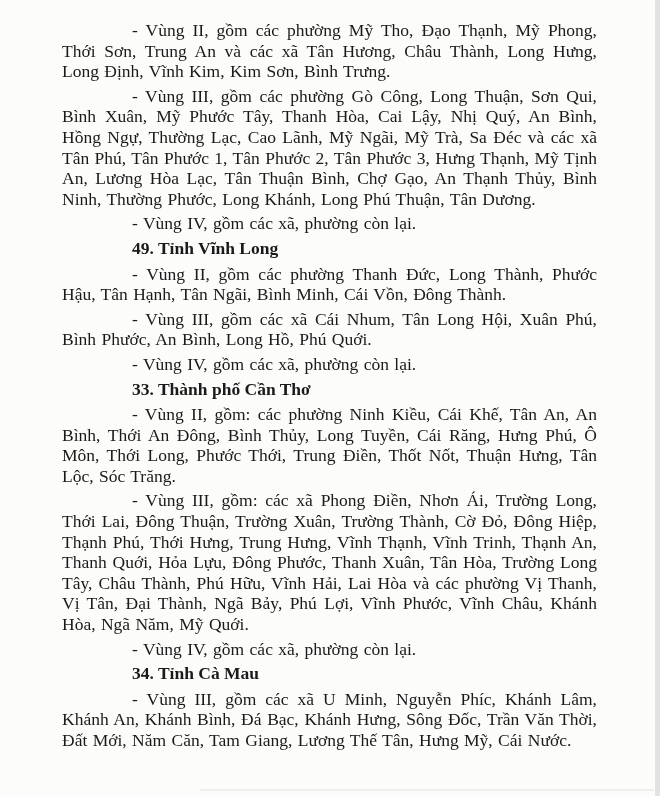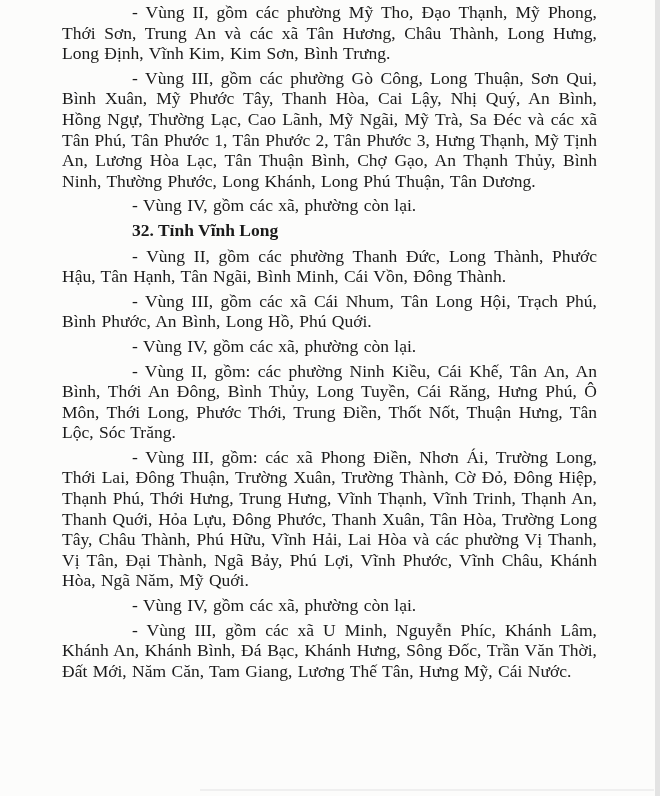"- Vùng II, gồm các" .page { padding: 2px 63px 0 62px -> 20px 63px 0 62px }
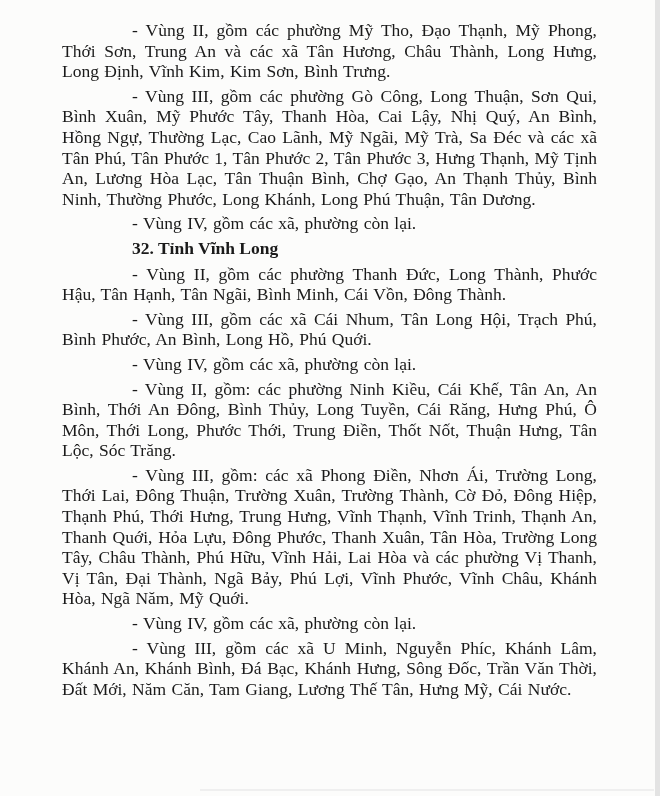"32. Tỉnh Vĩnh Long" p.heading { text: 32 -> 49 }
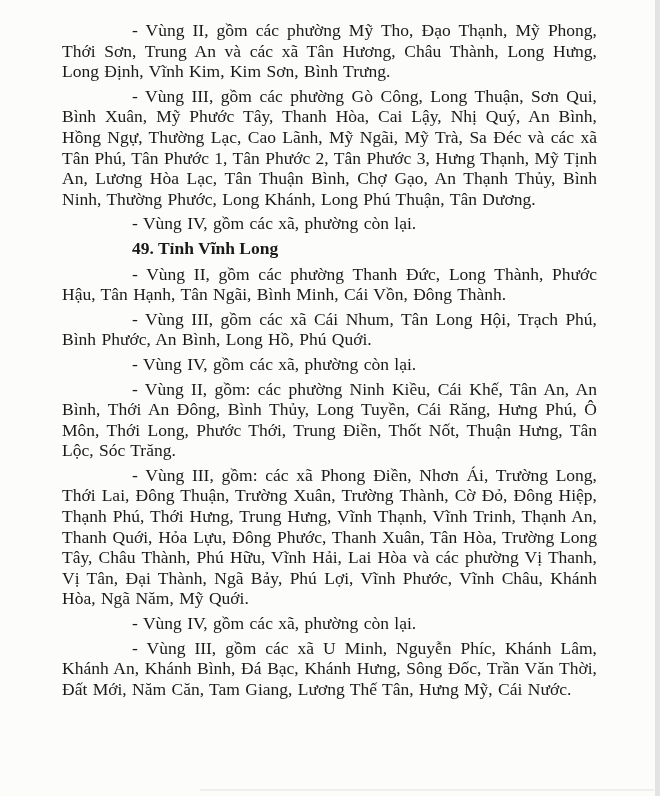"- Vùng III, gồm các xã Cái" p.para { text: Trạch -> Xuân }
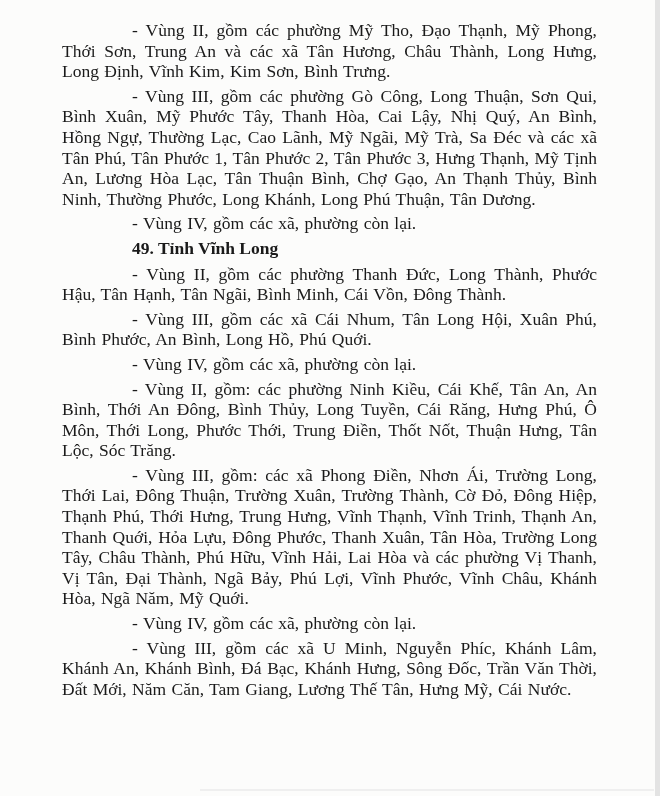"33. Thành phố Cần Thơ" p.heading { html: none -> <p>33. Thành phố Cần Thơ</p> }
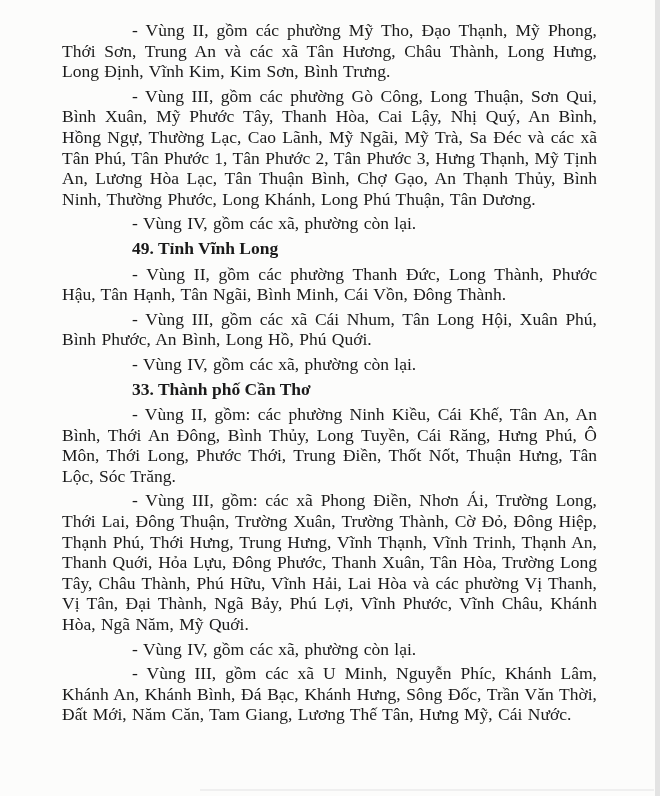"34. Tỉnh Cà Mau" p.heading { html: none -> <p>34. Tỉnh Cà Mau</p> }
